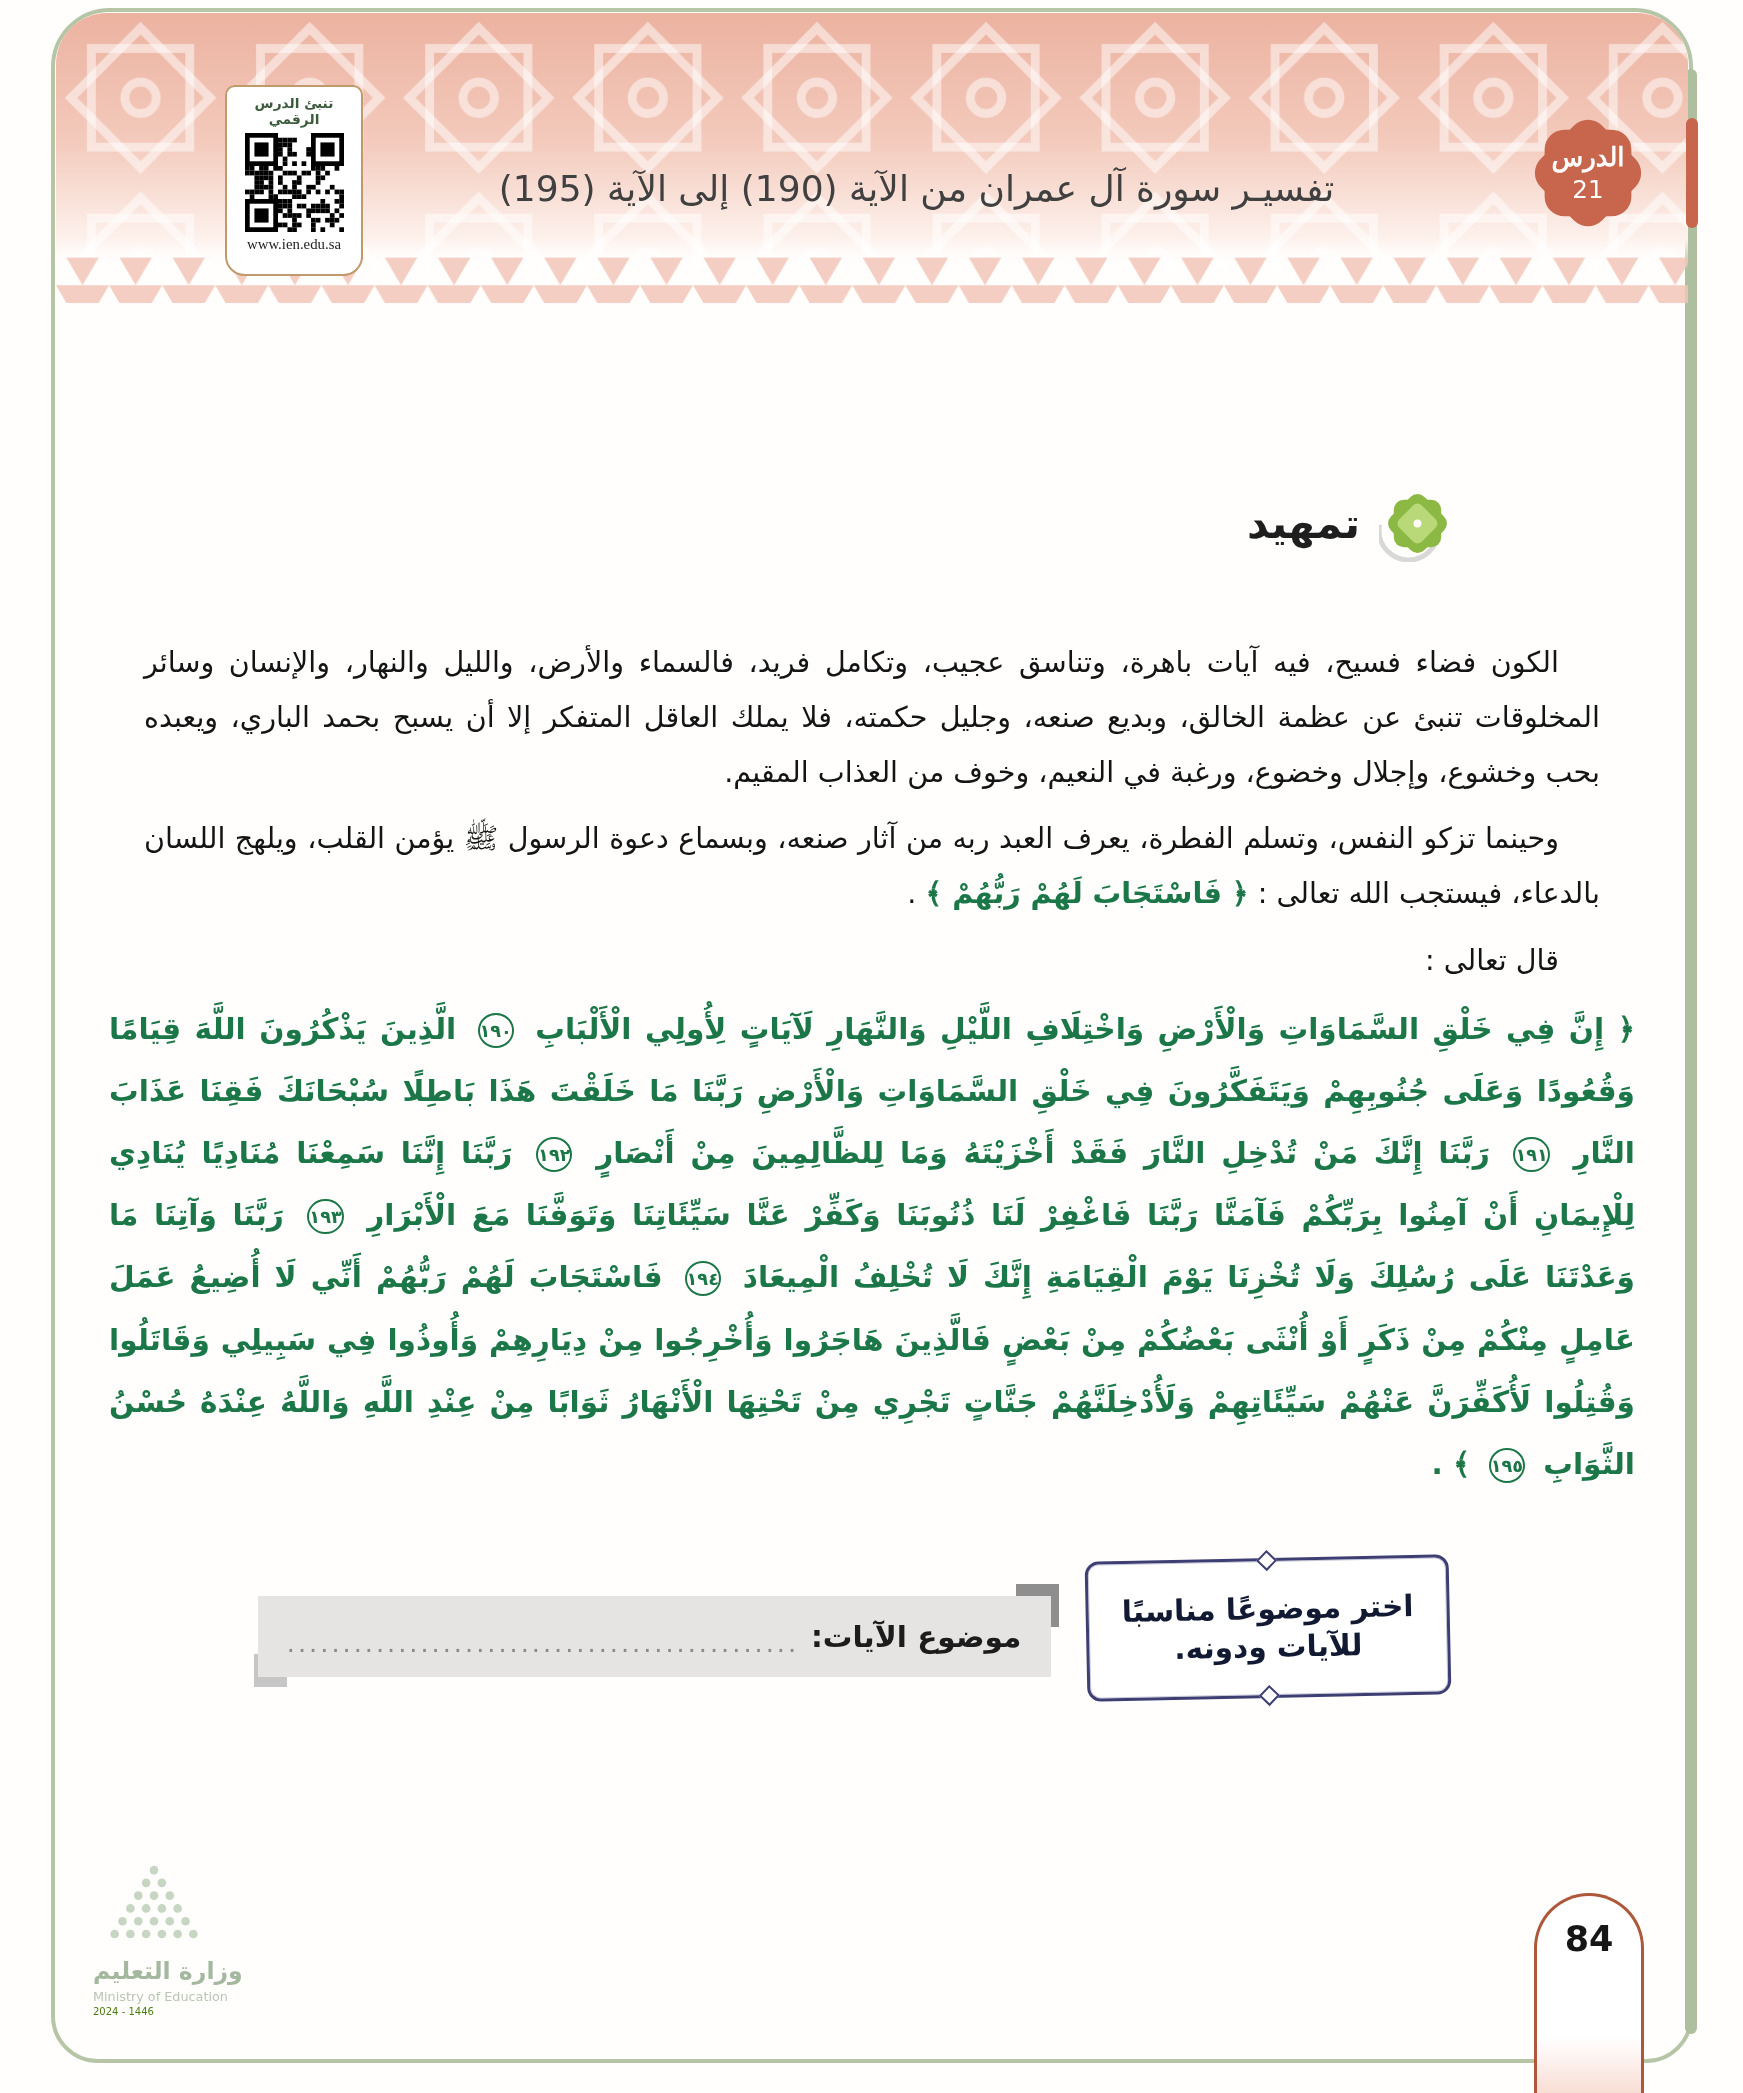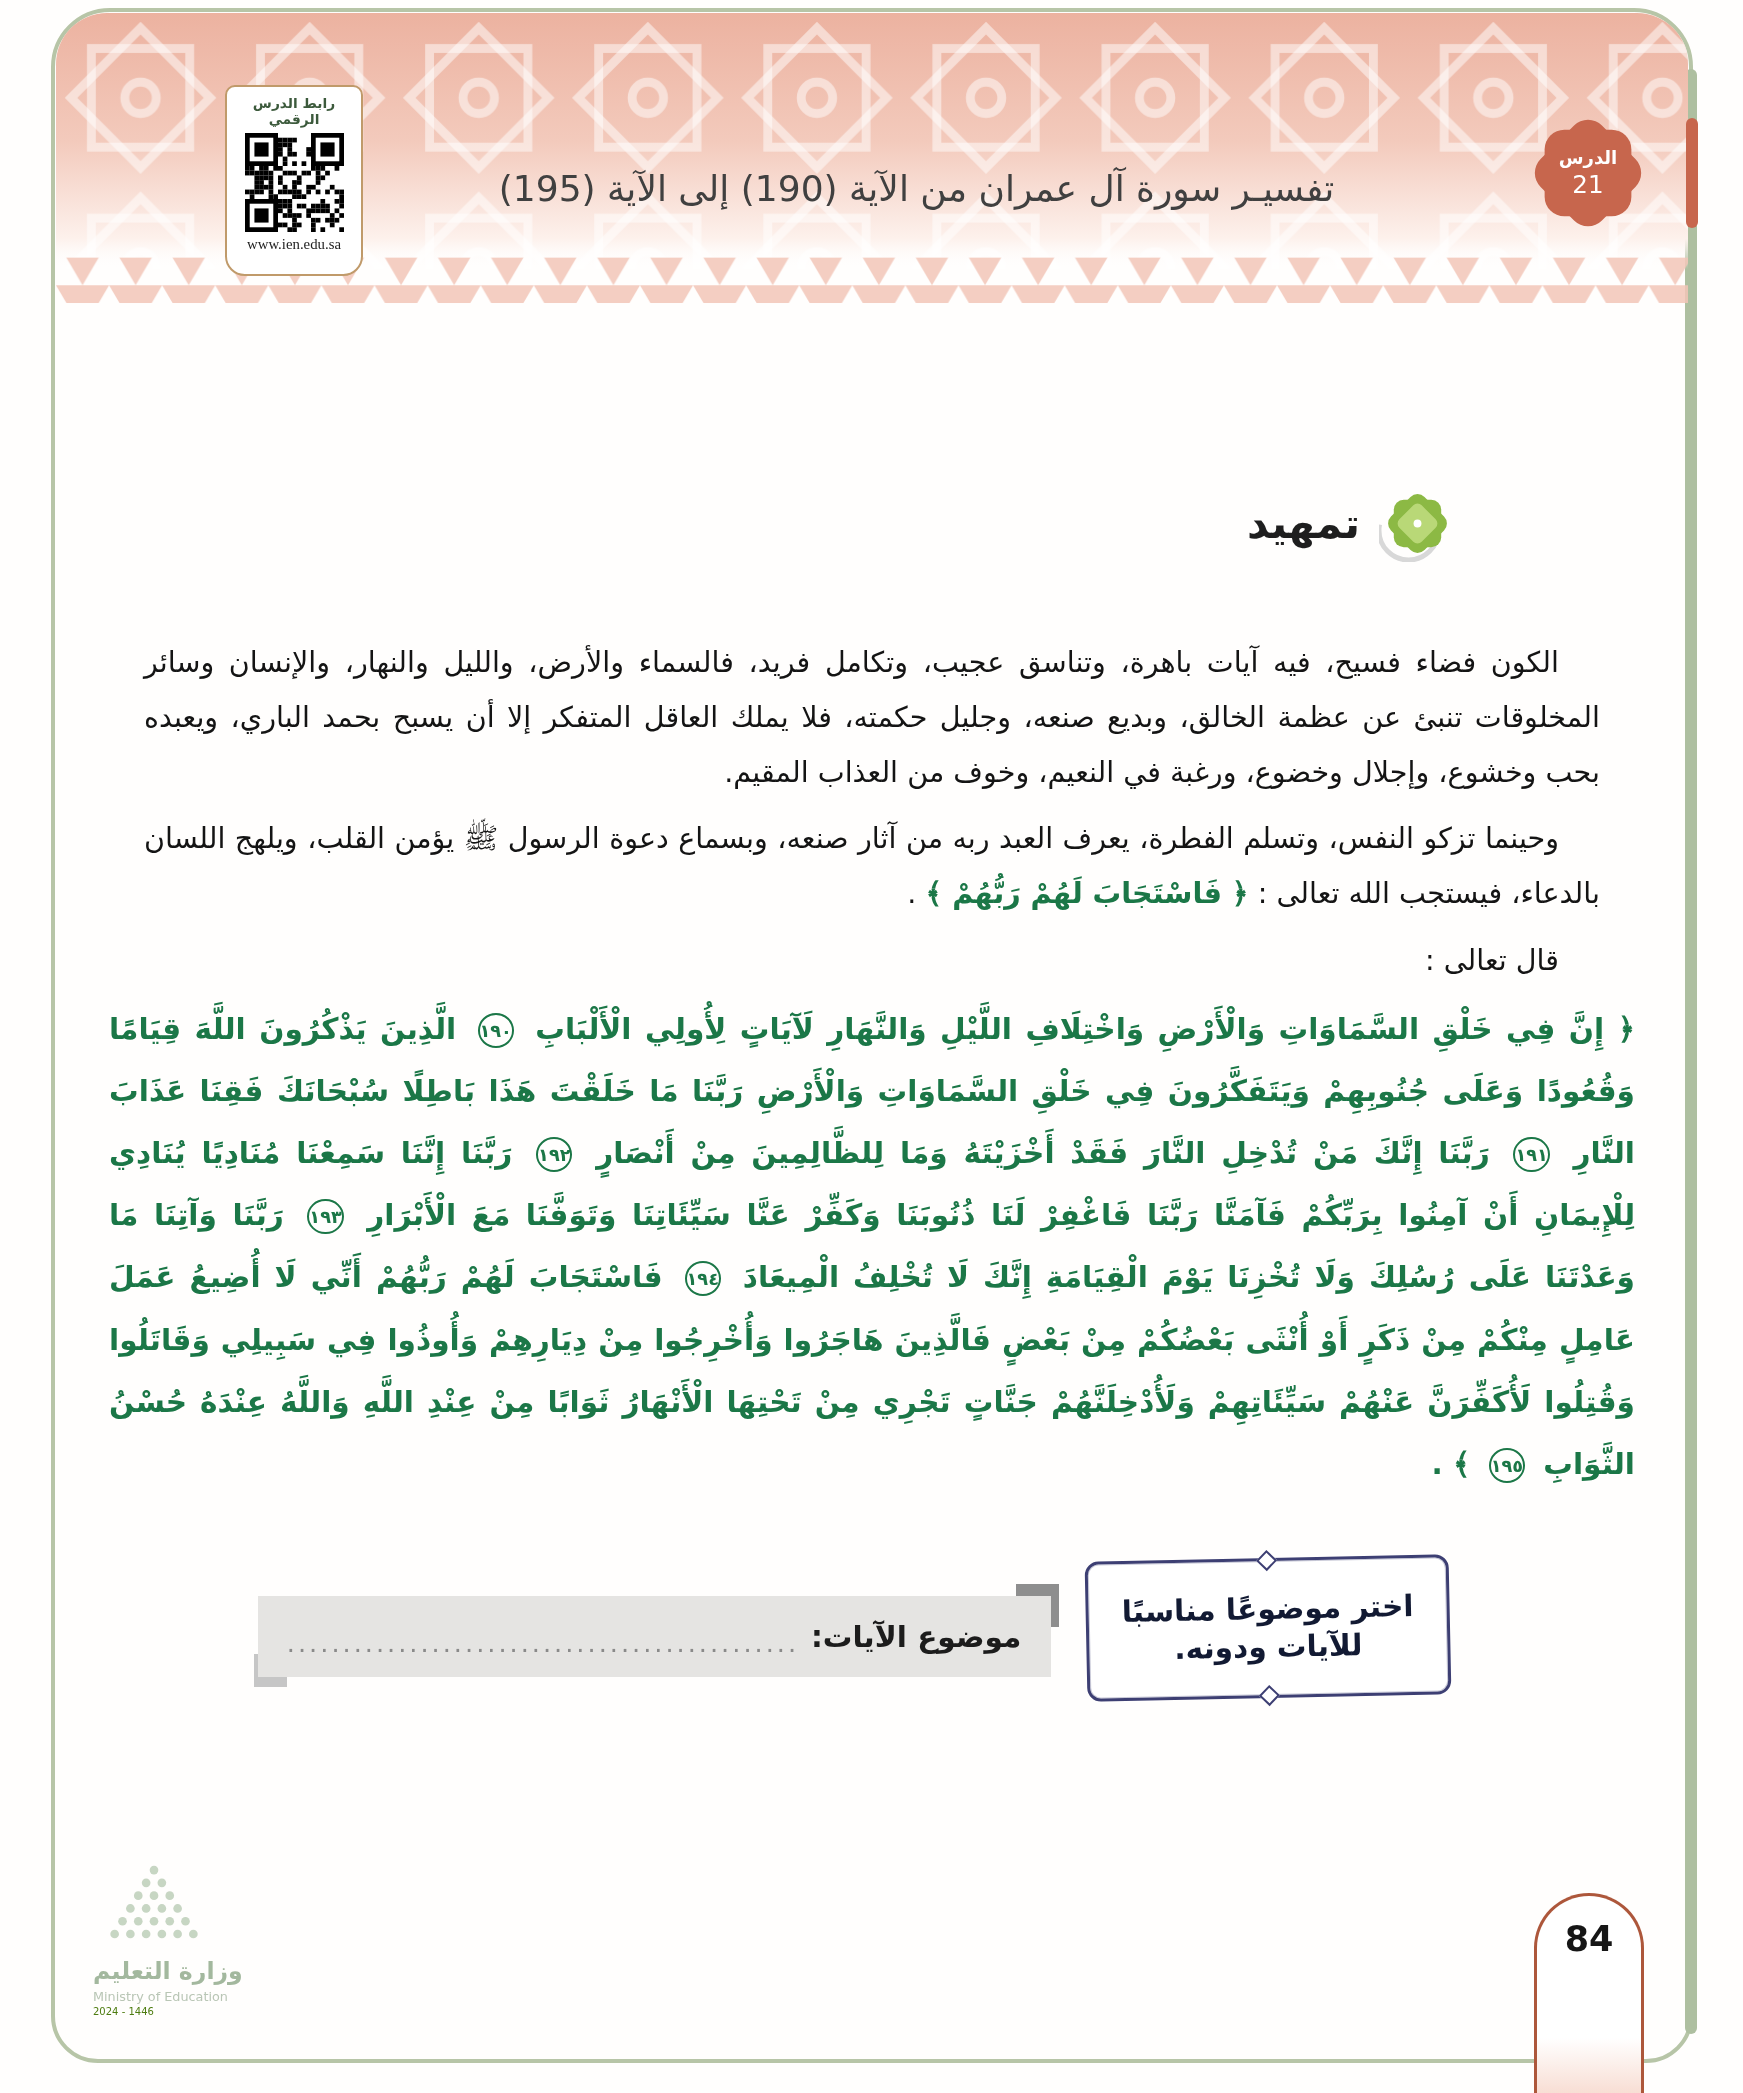"رابط الدرس الرقمي" div.qr-title { text: رابط -> تنبئ }
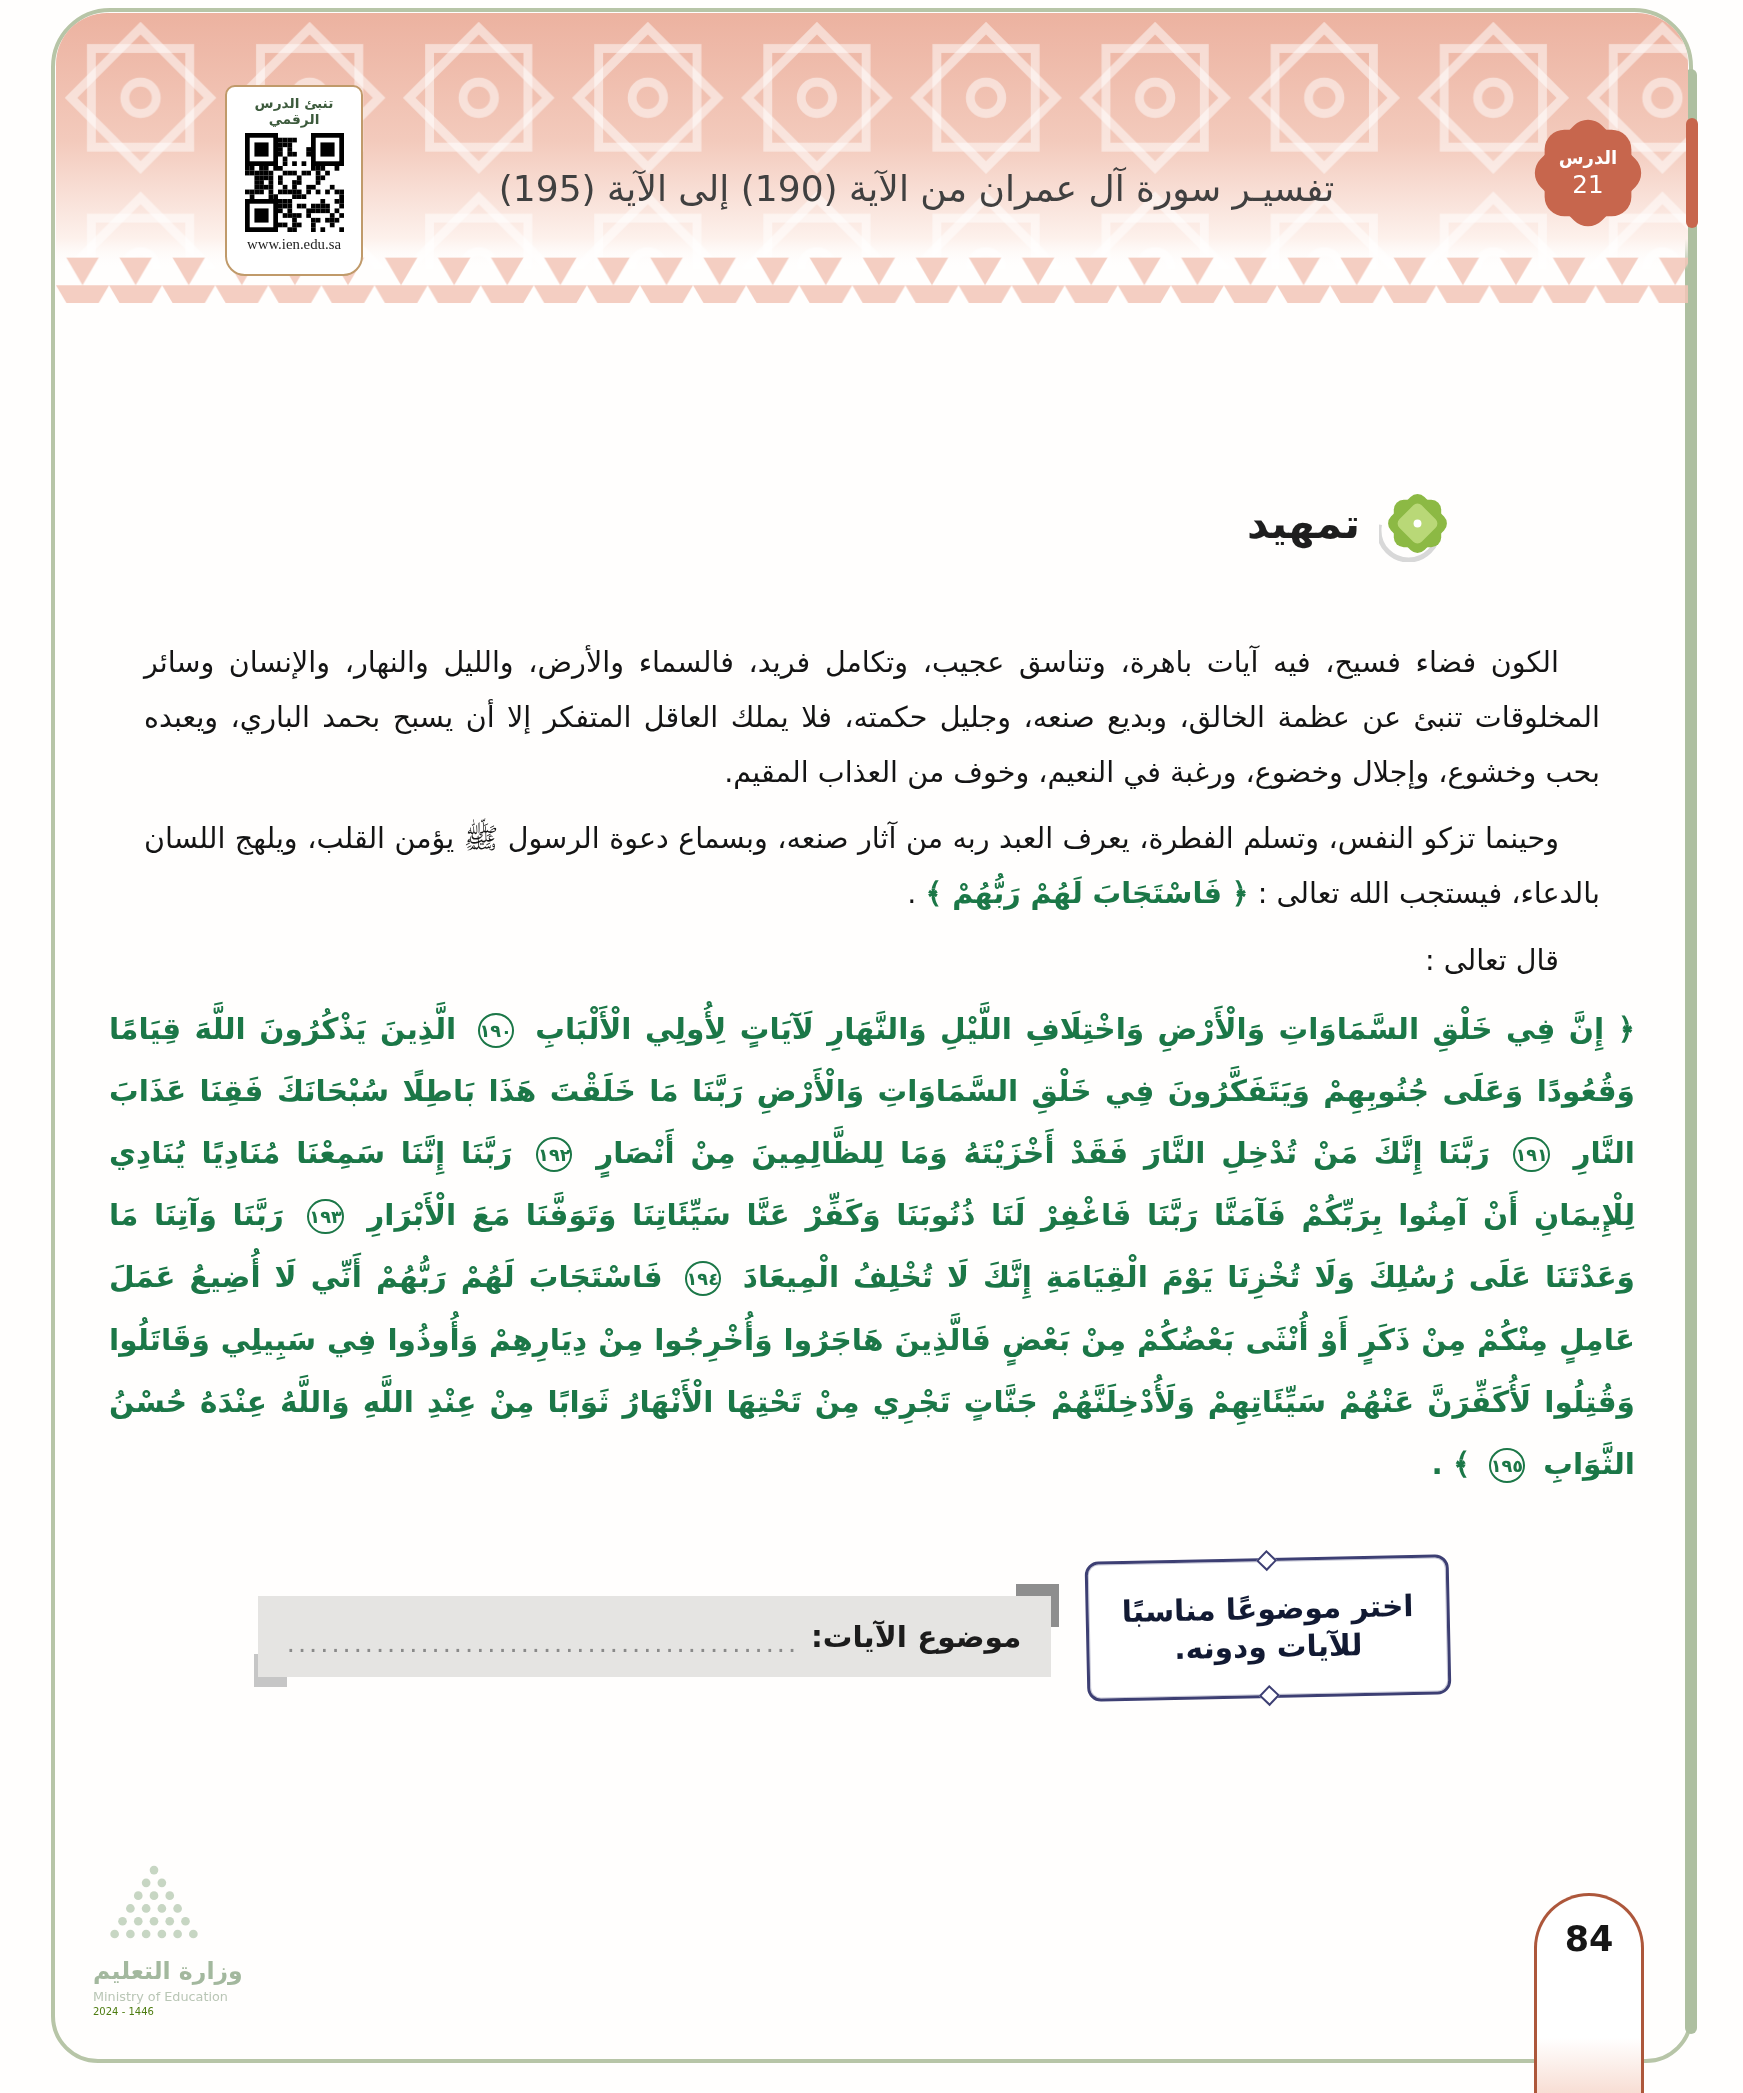"الدرس" .badge-label { font-family: none -> Liberation Serif, serif; font-size: 18px -> 26px }
